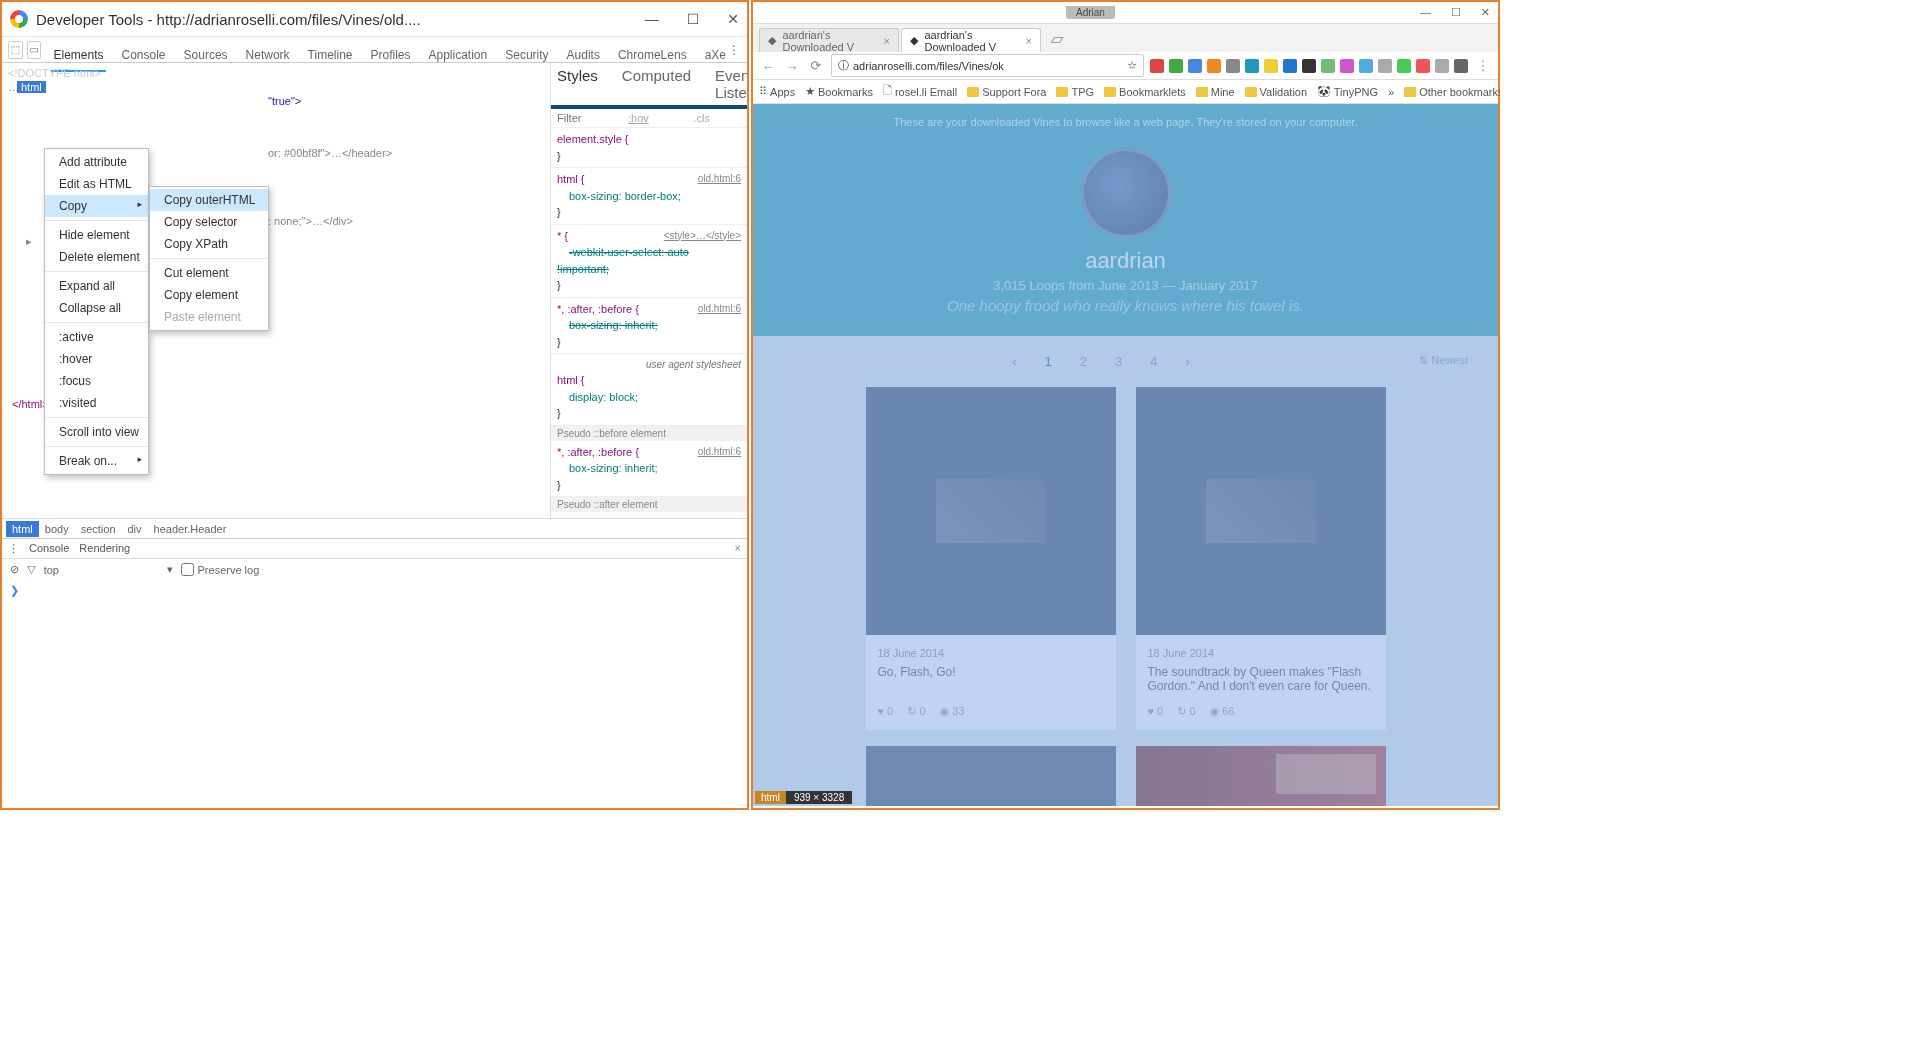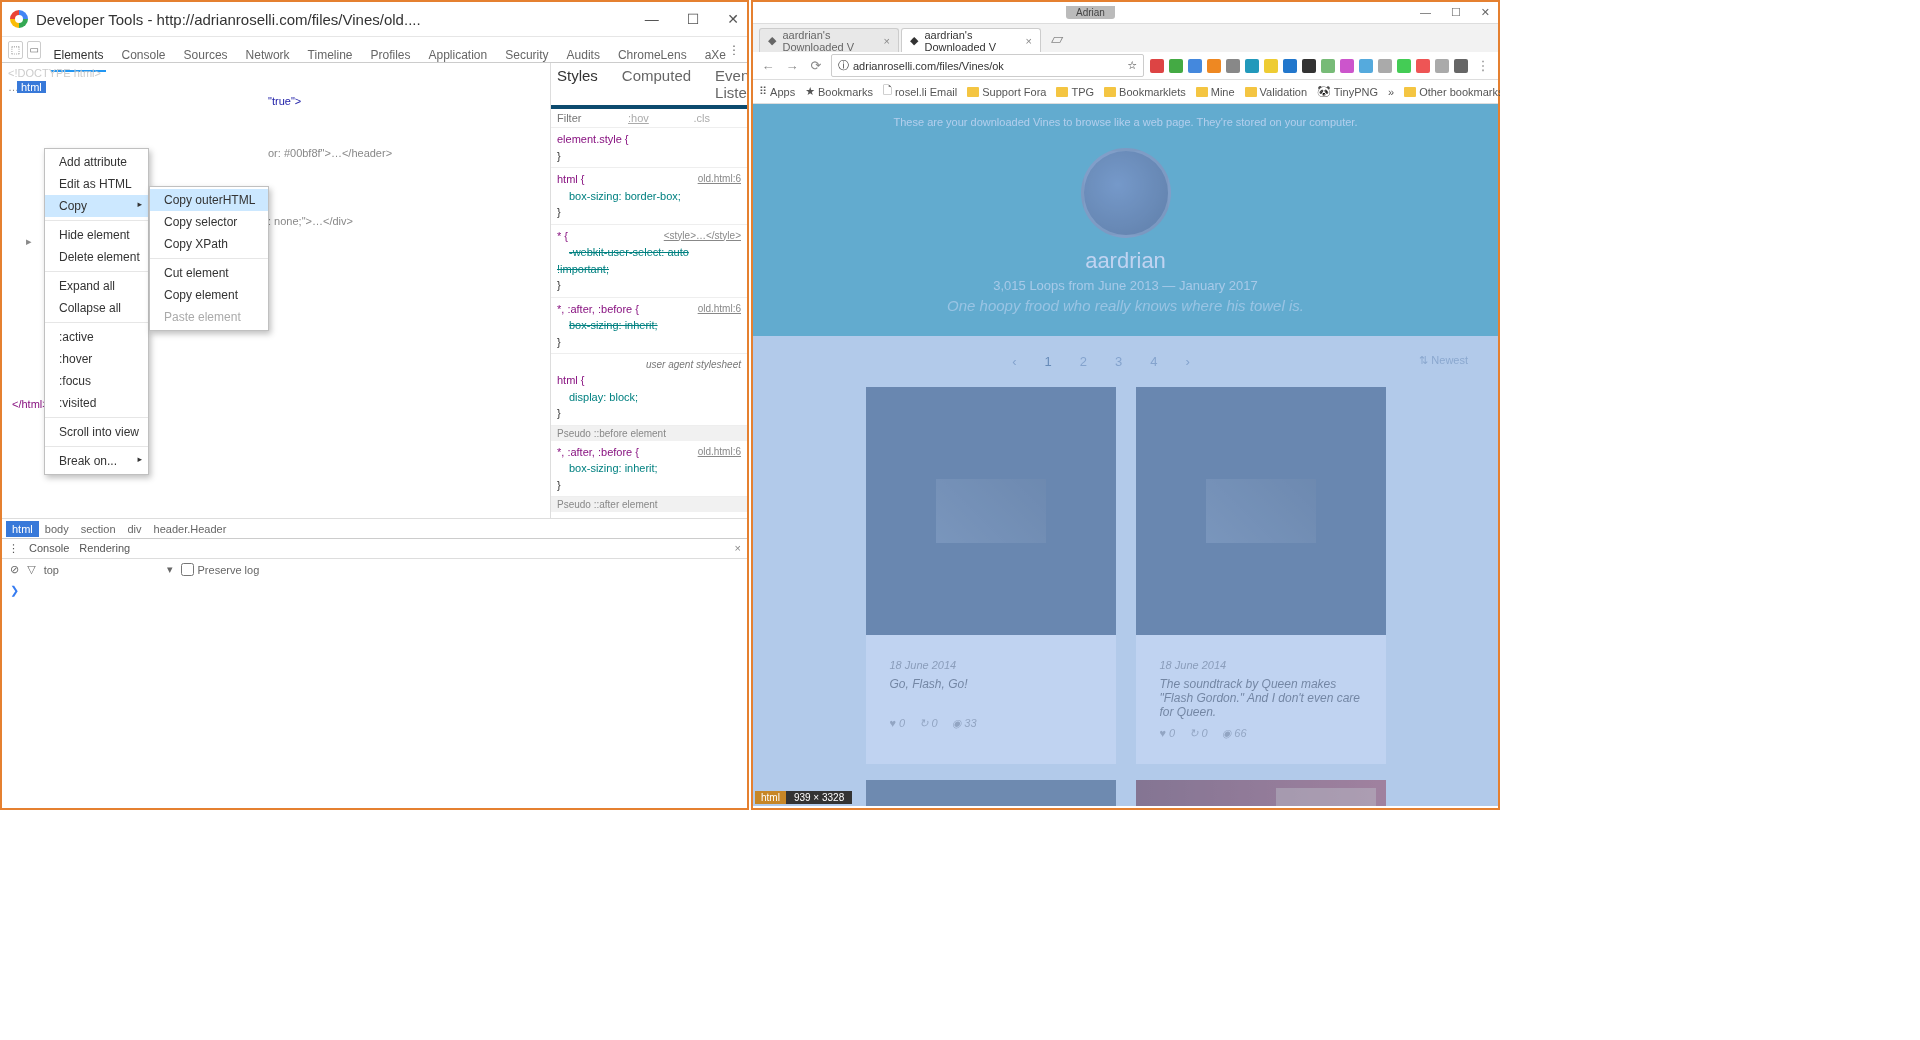"18 June 2014" .card-meta { font-style: italic -> none; padding: 24px -> 12px }
